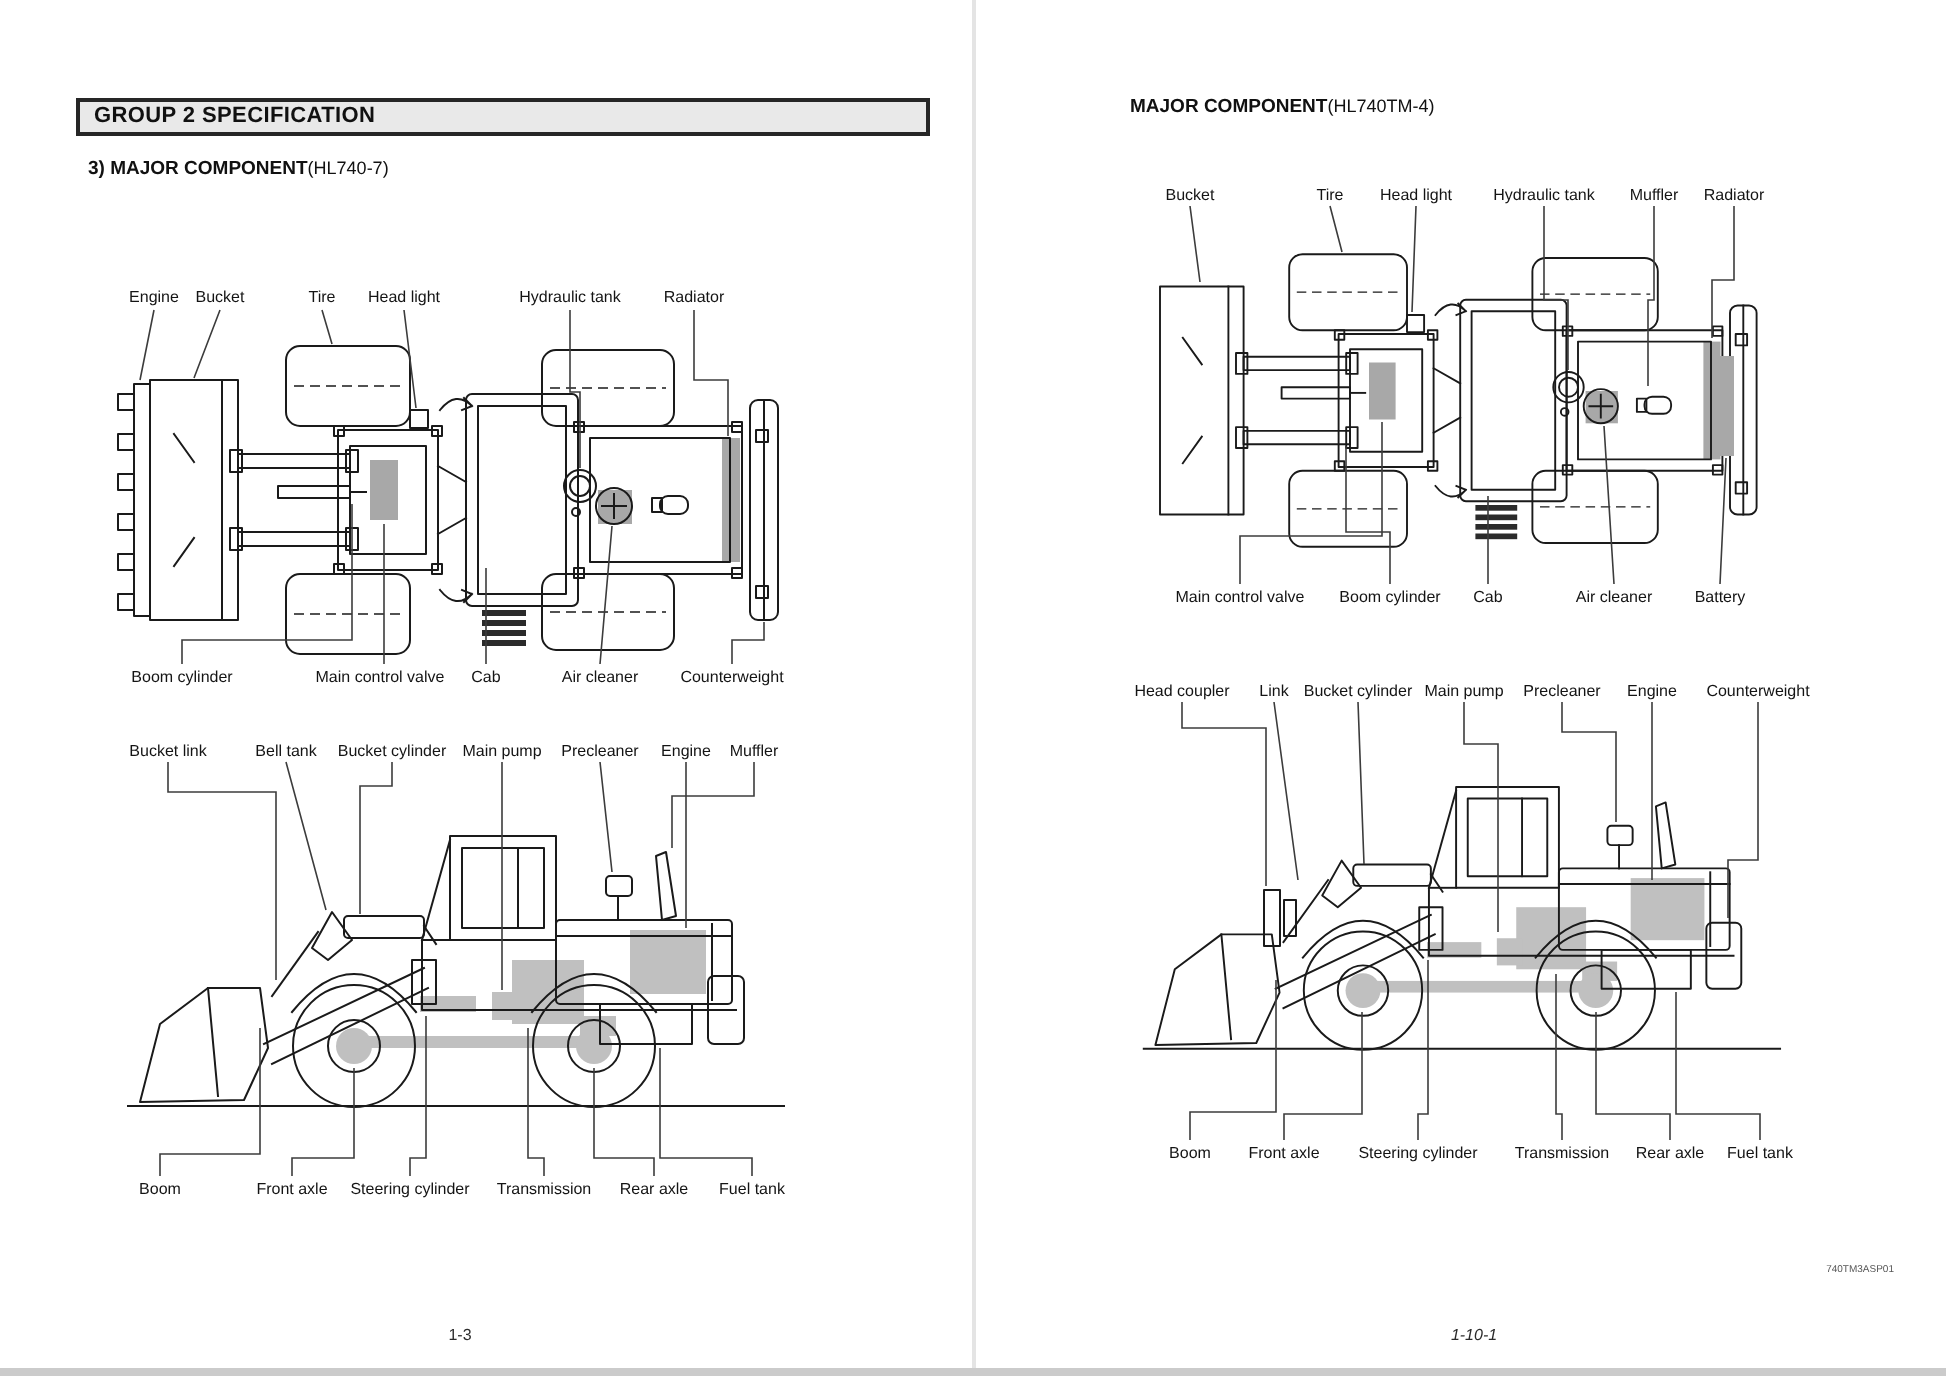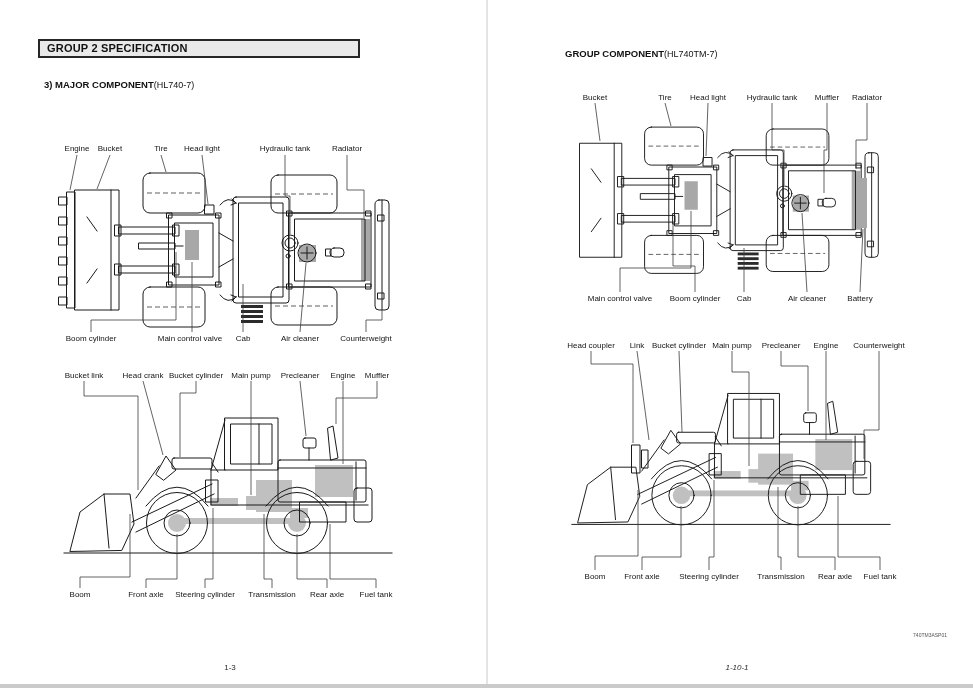"GROUP 2 SPECIFICATION" .group-header { top: 39px -> 49px; width: 322px -> 427px }
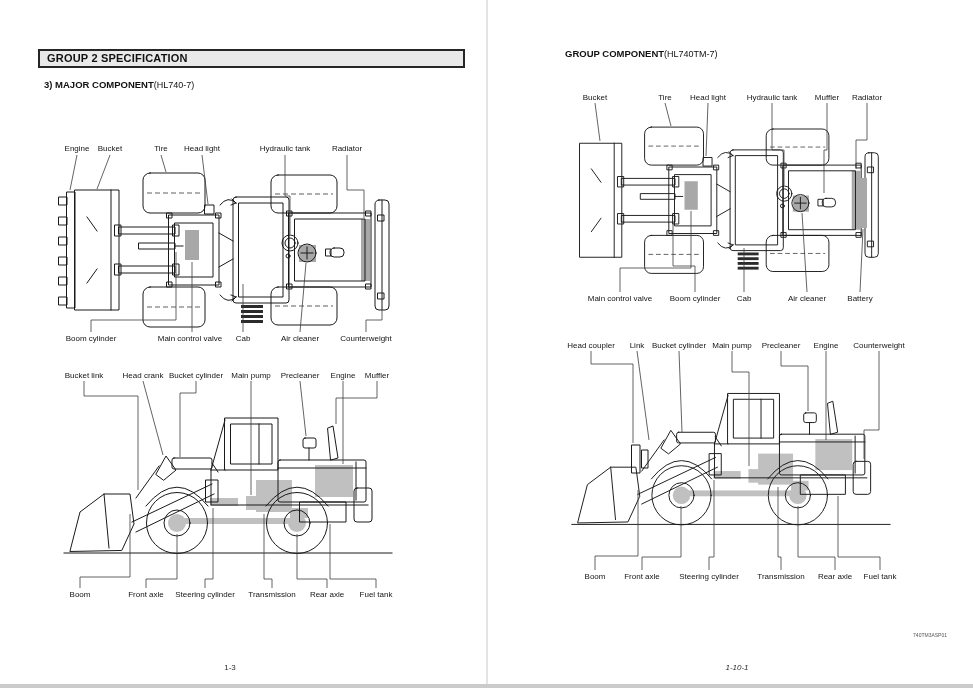"GROUP COMPONENT" span { text: GROUP -> MAJOR }
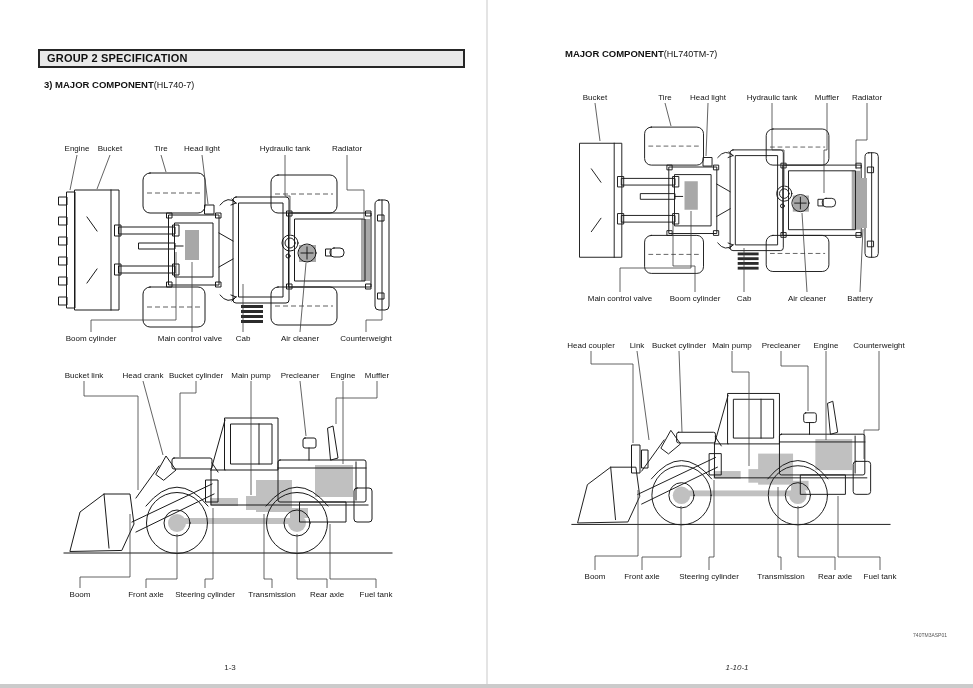"(HL740TM-7)" span.model { text: HL740TM-7 -> HL740TM-4 }
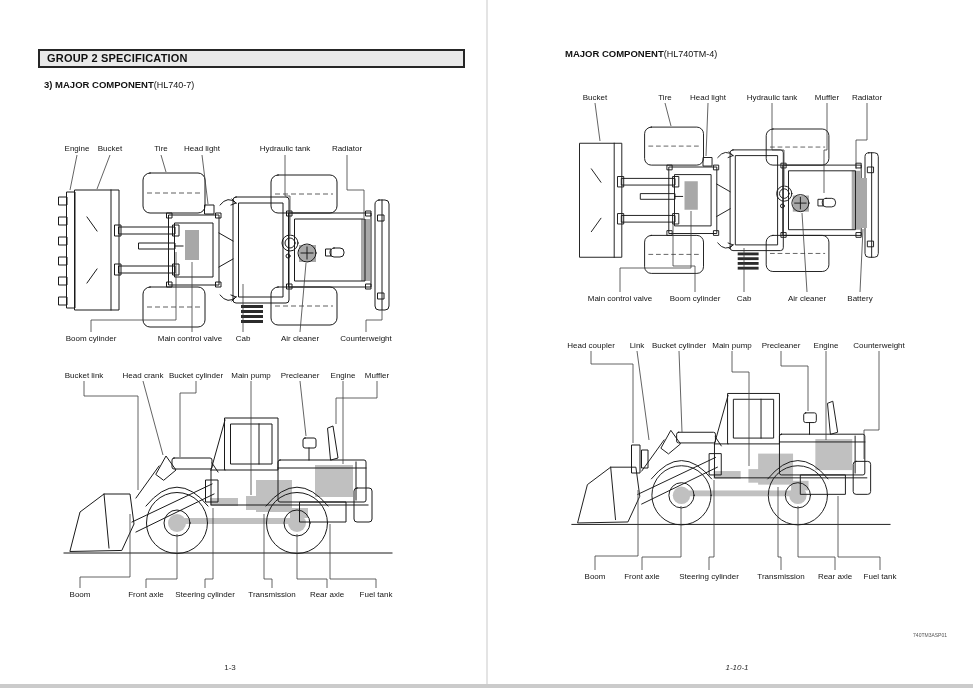"Head crank" span.lbl { text: Head crank -> Bell tank }
